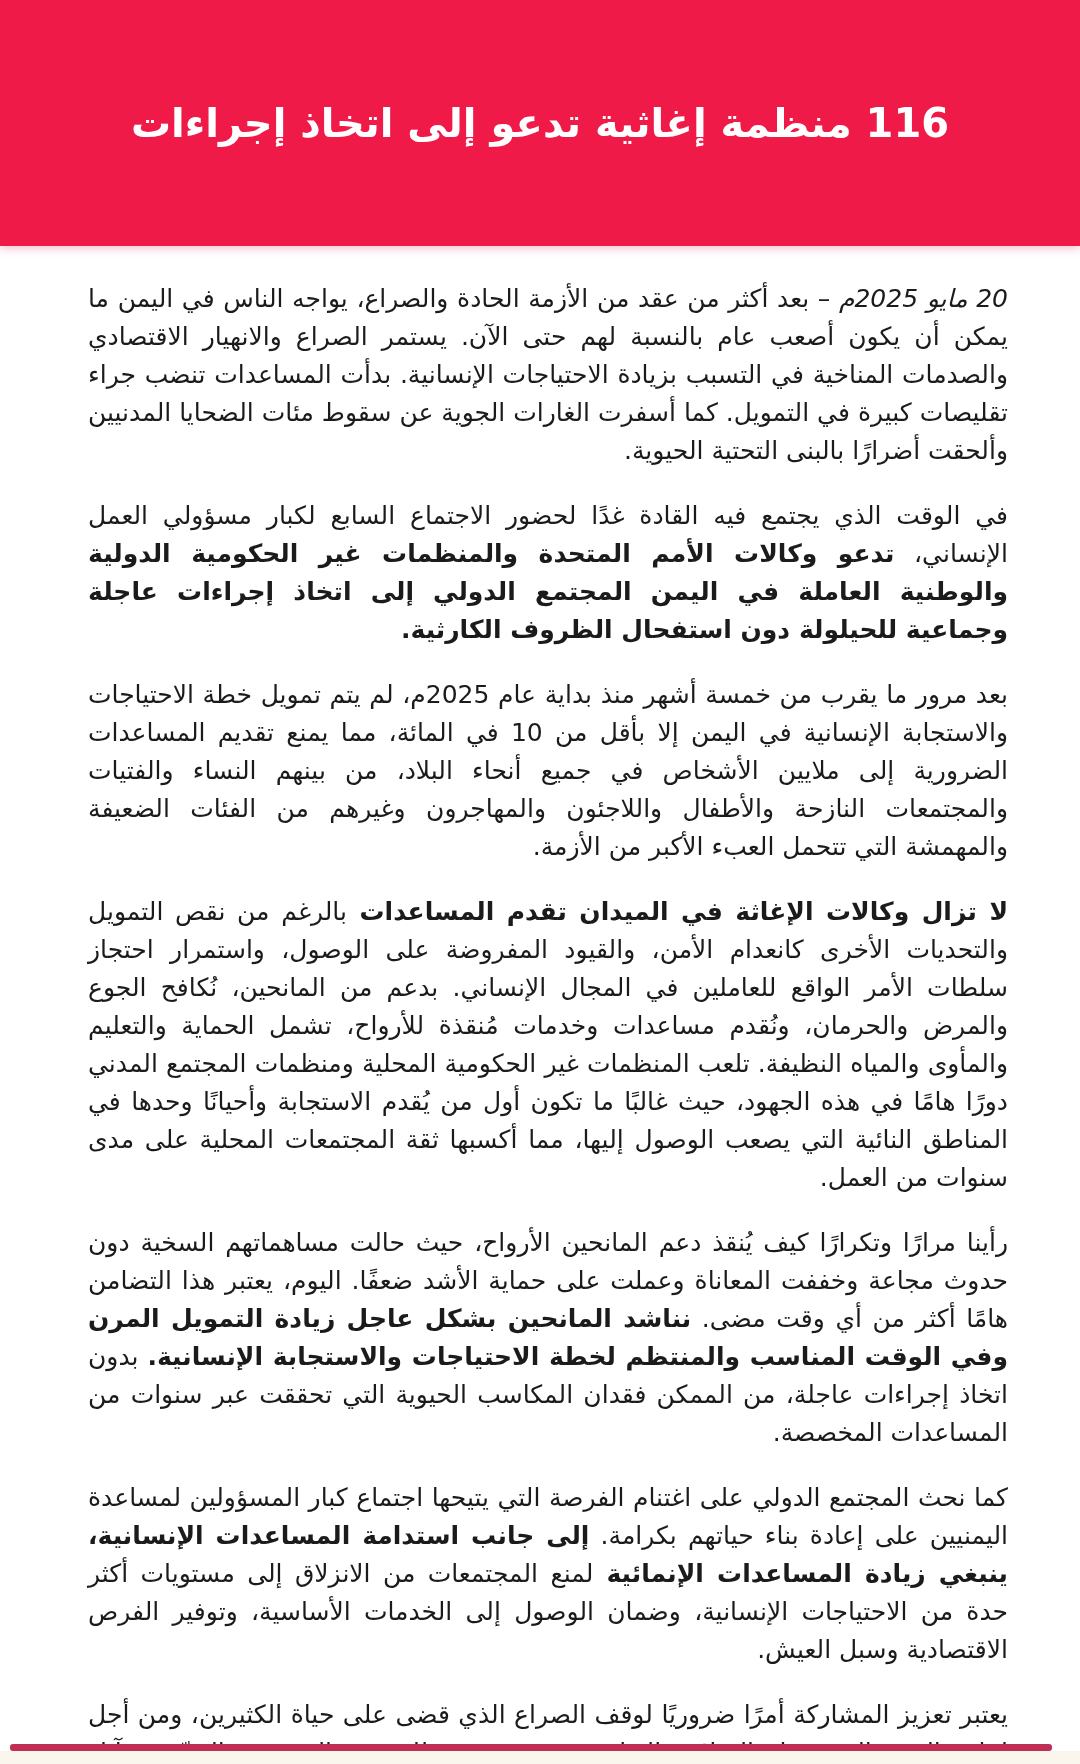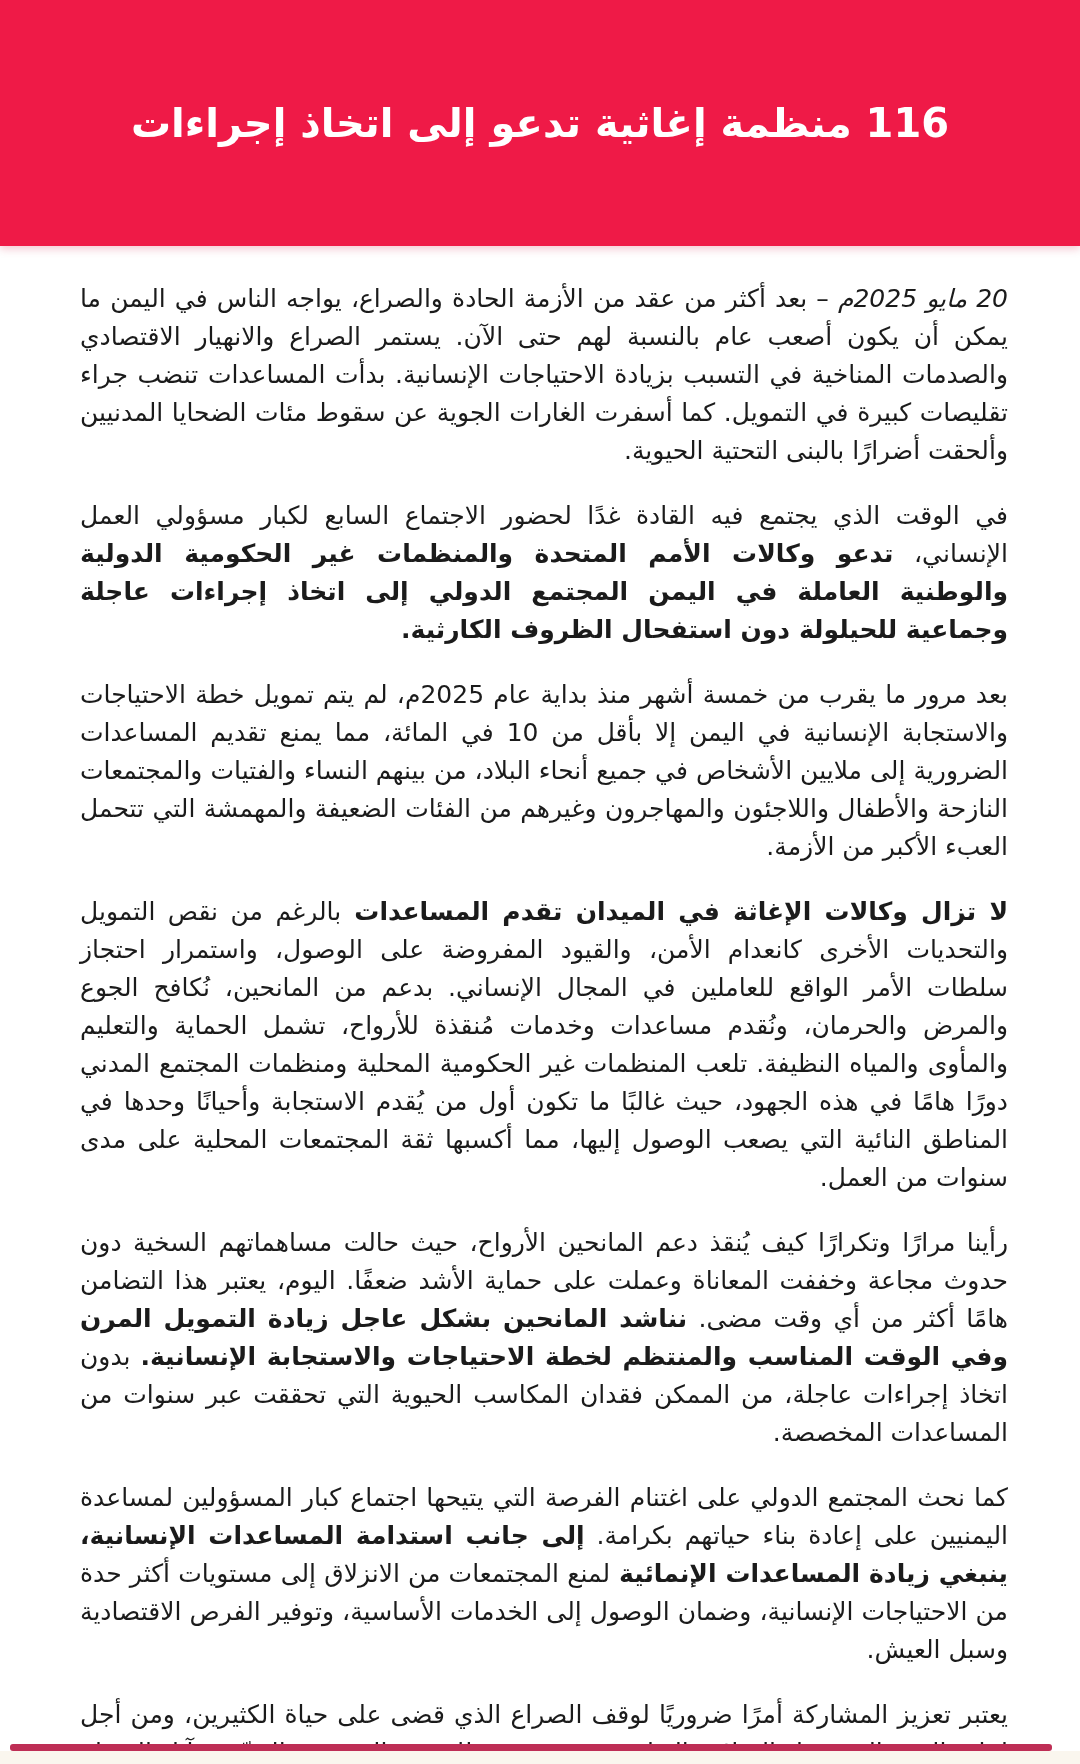"20 مايو 2025م – بعد" .para { margin: 0 0 27px 8px -> 0 0 27px 16px }
